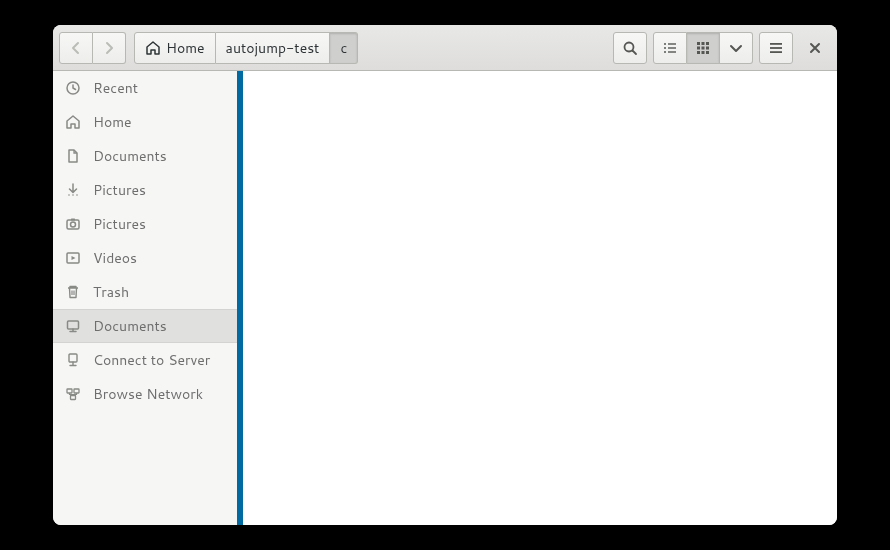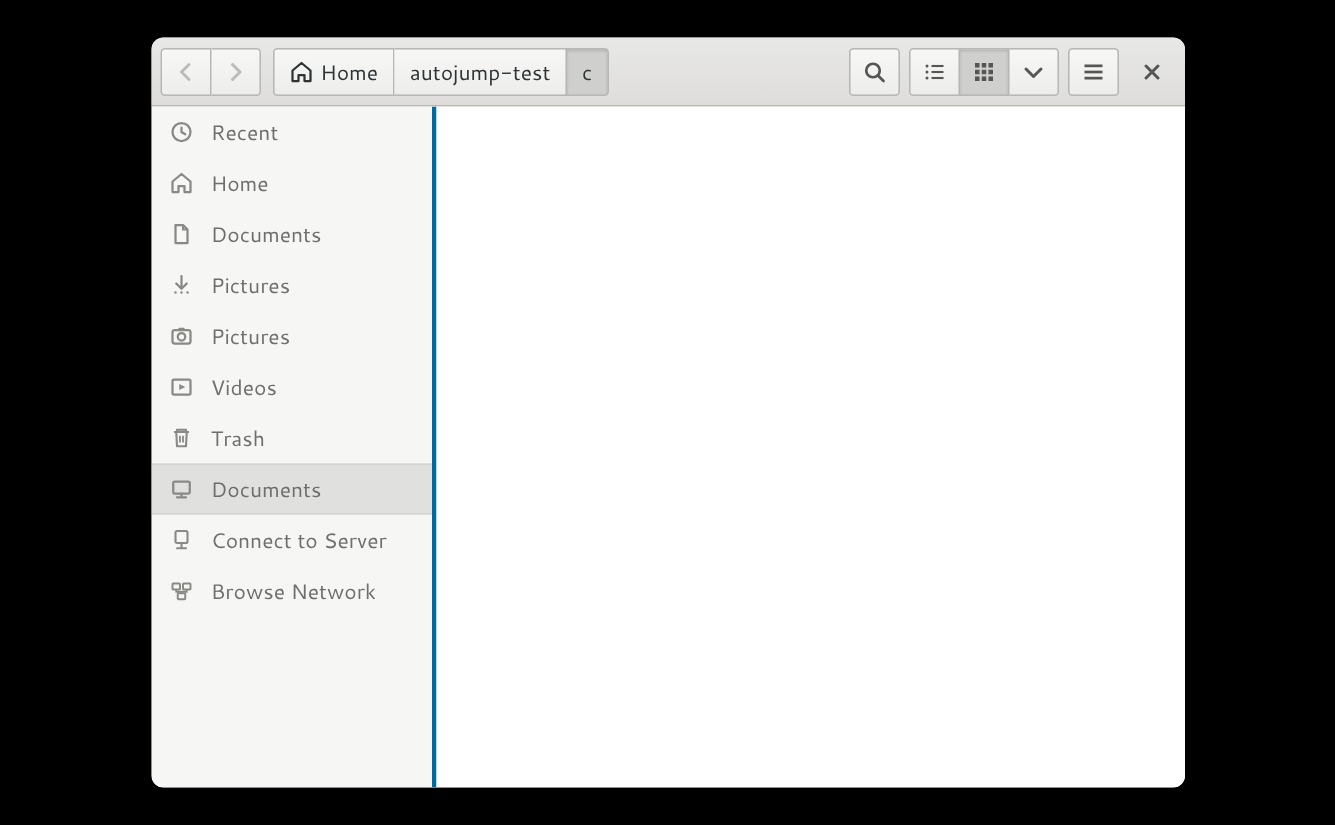"Home" .window { width: 689px -> 784px }
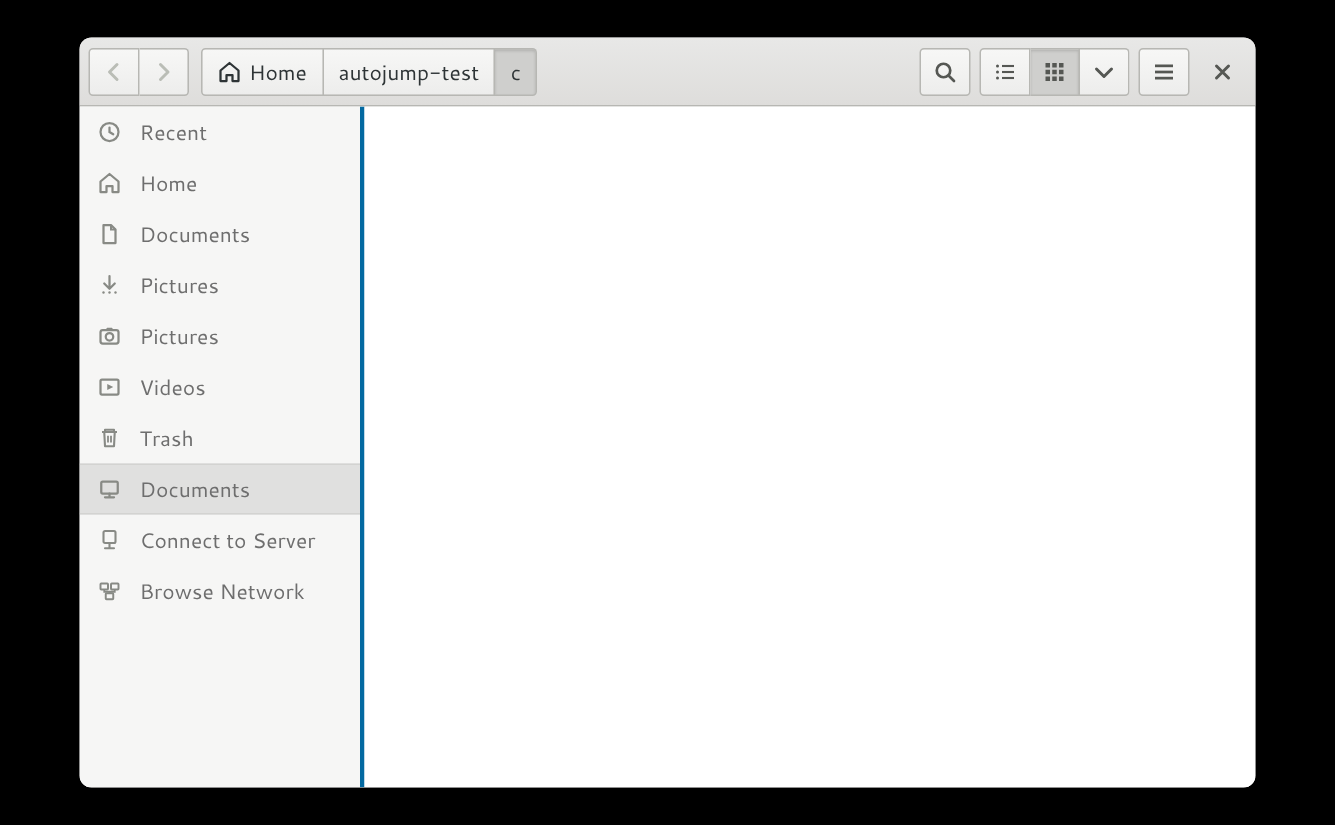"Recent" .sidebar { border-right: 3px solid #0369a1 -> 6px solid #0369a1 }
